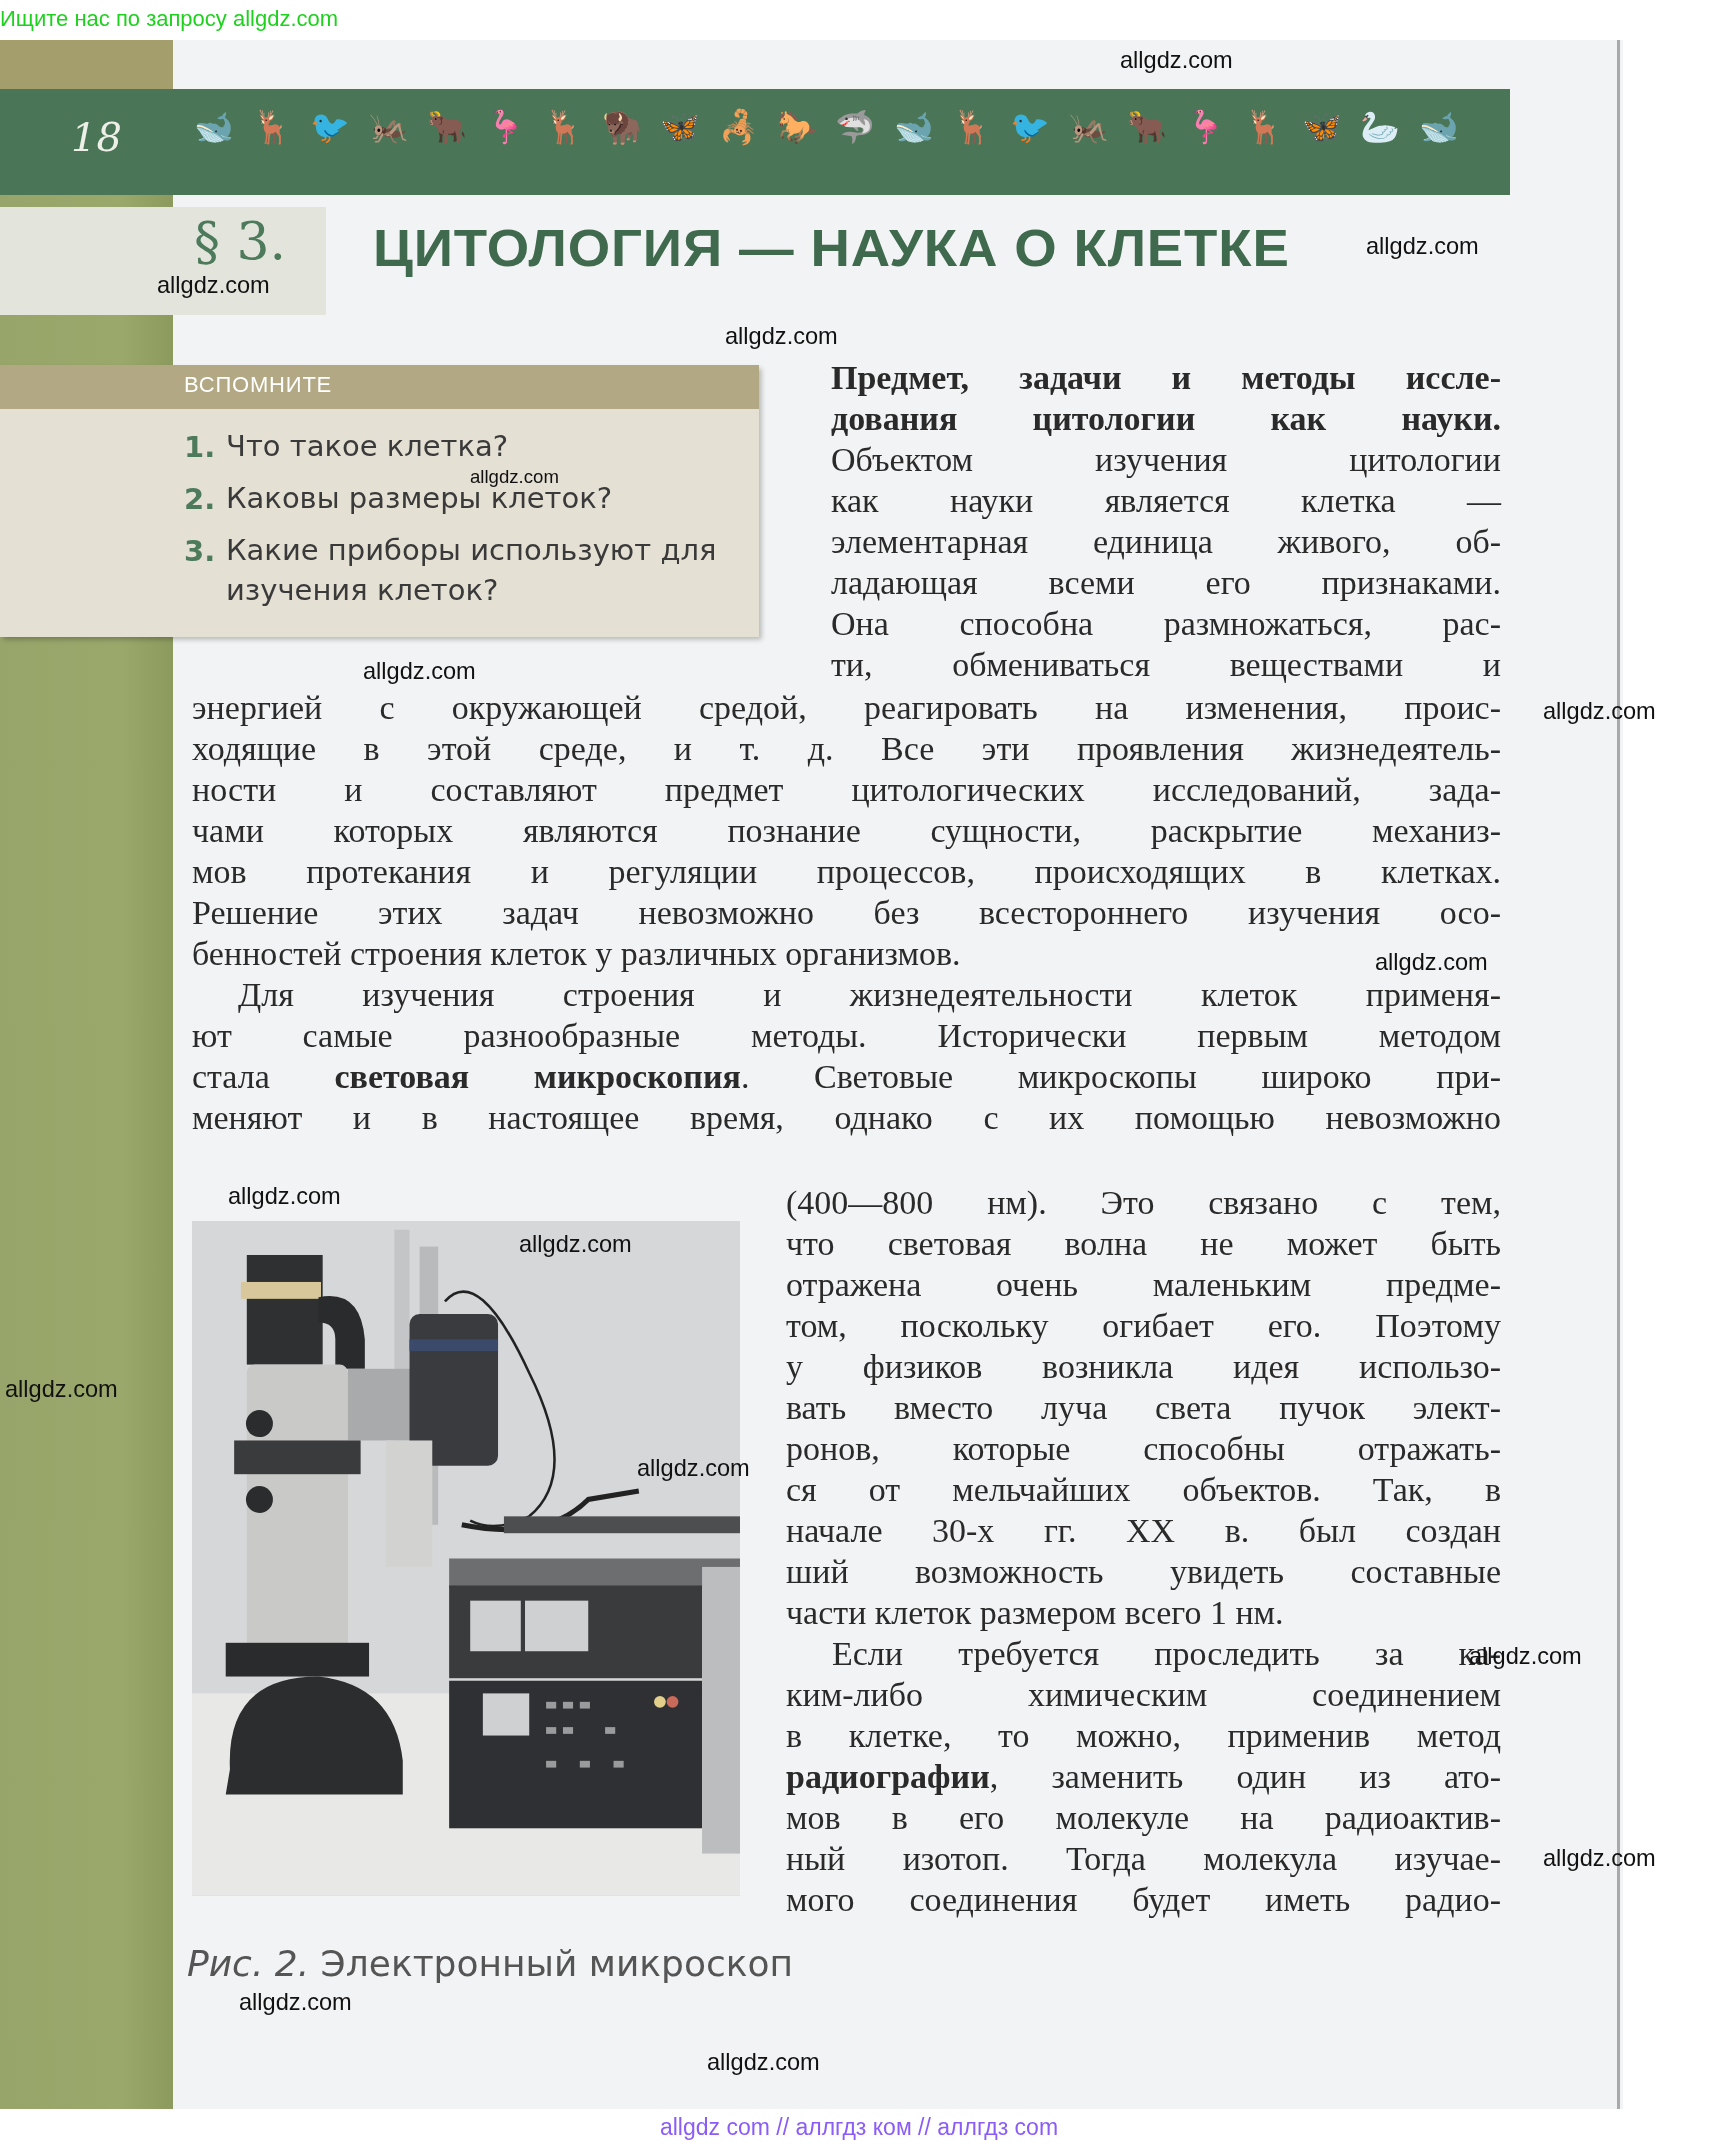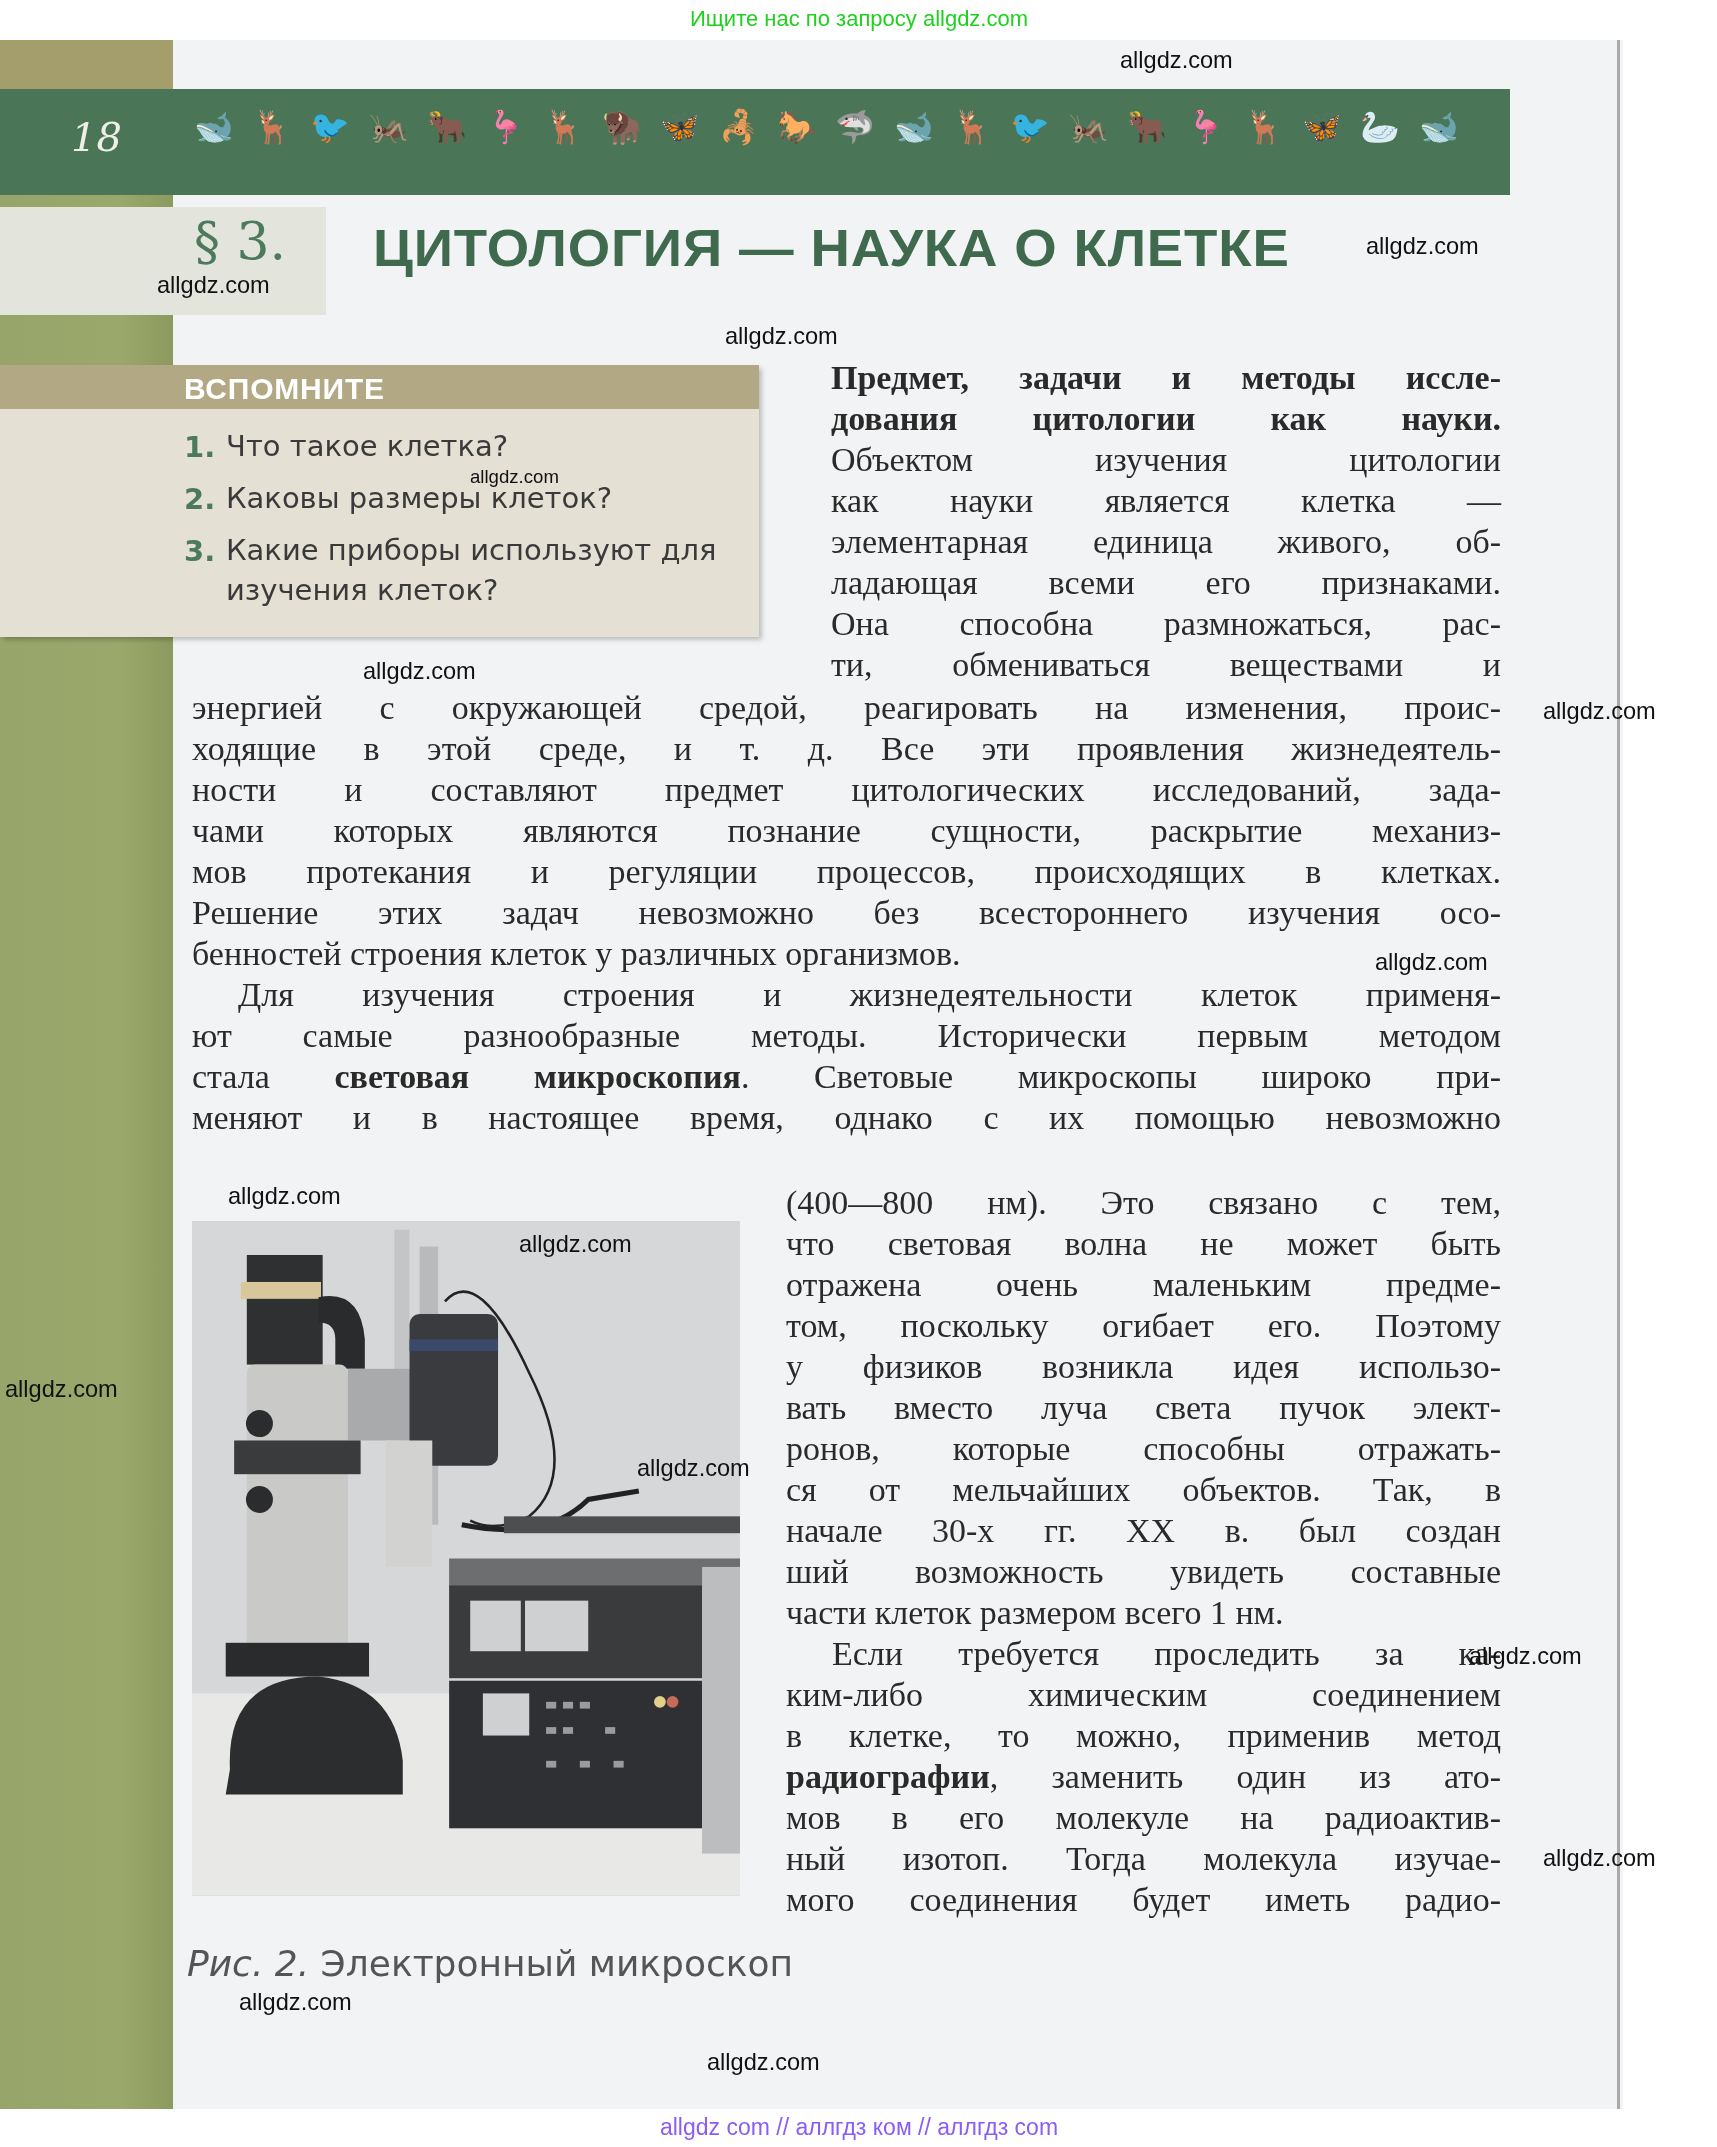"Ищите нас по запросу allgdz.com" .top-banner { text-align: center -> none }
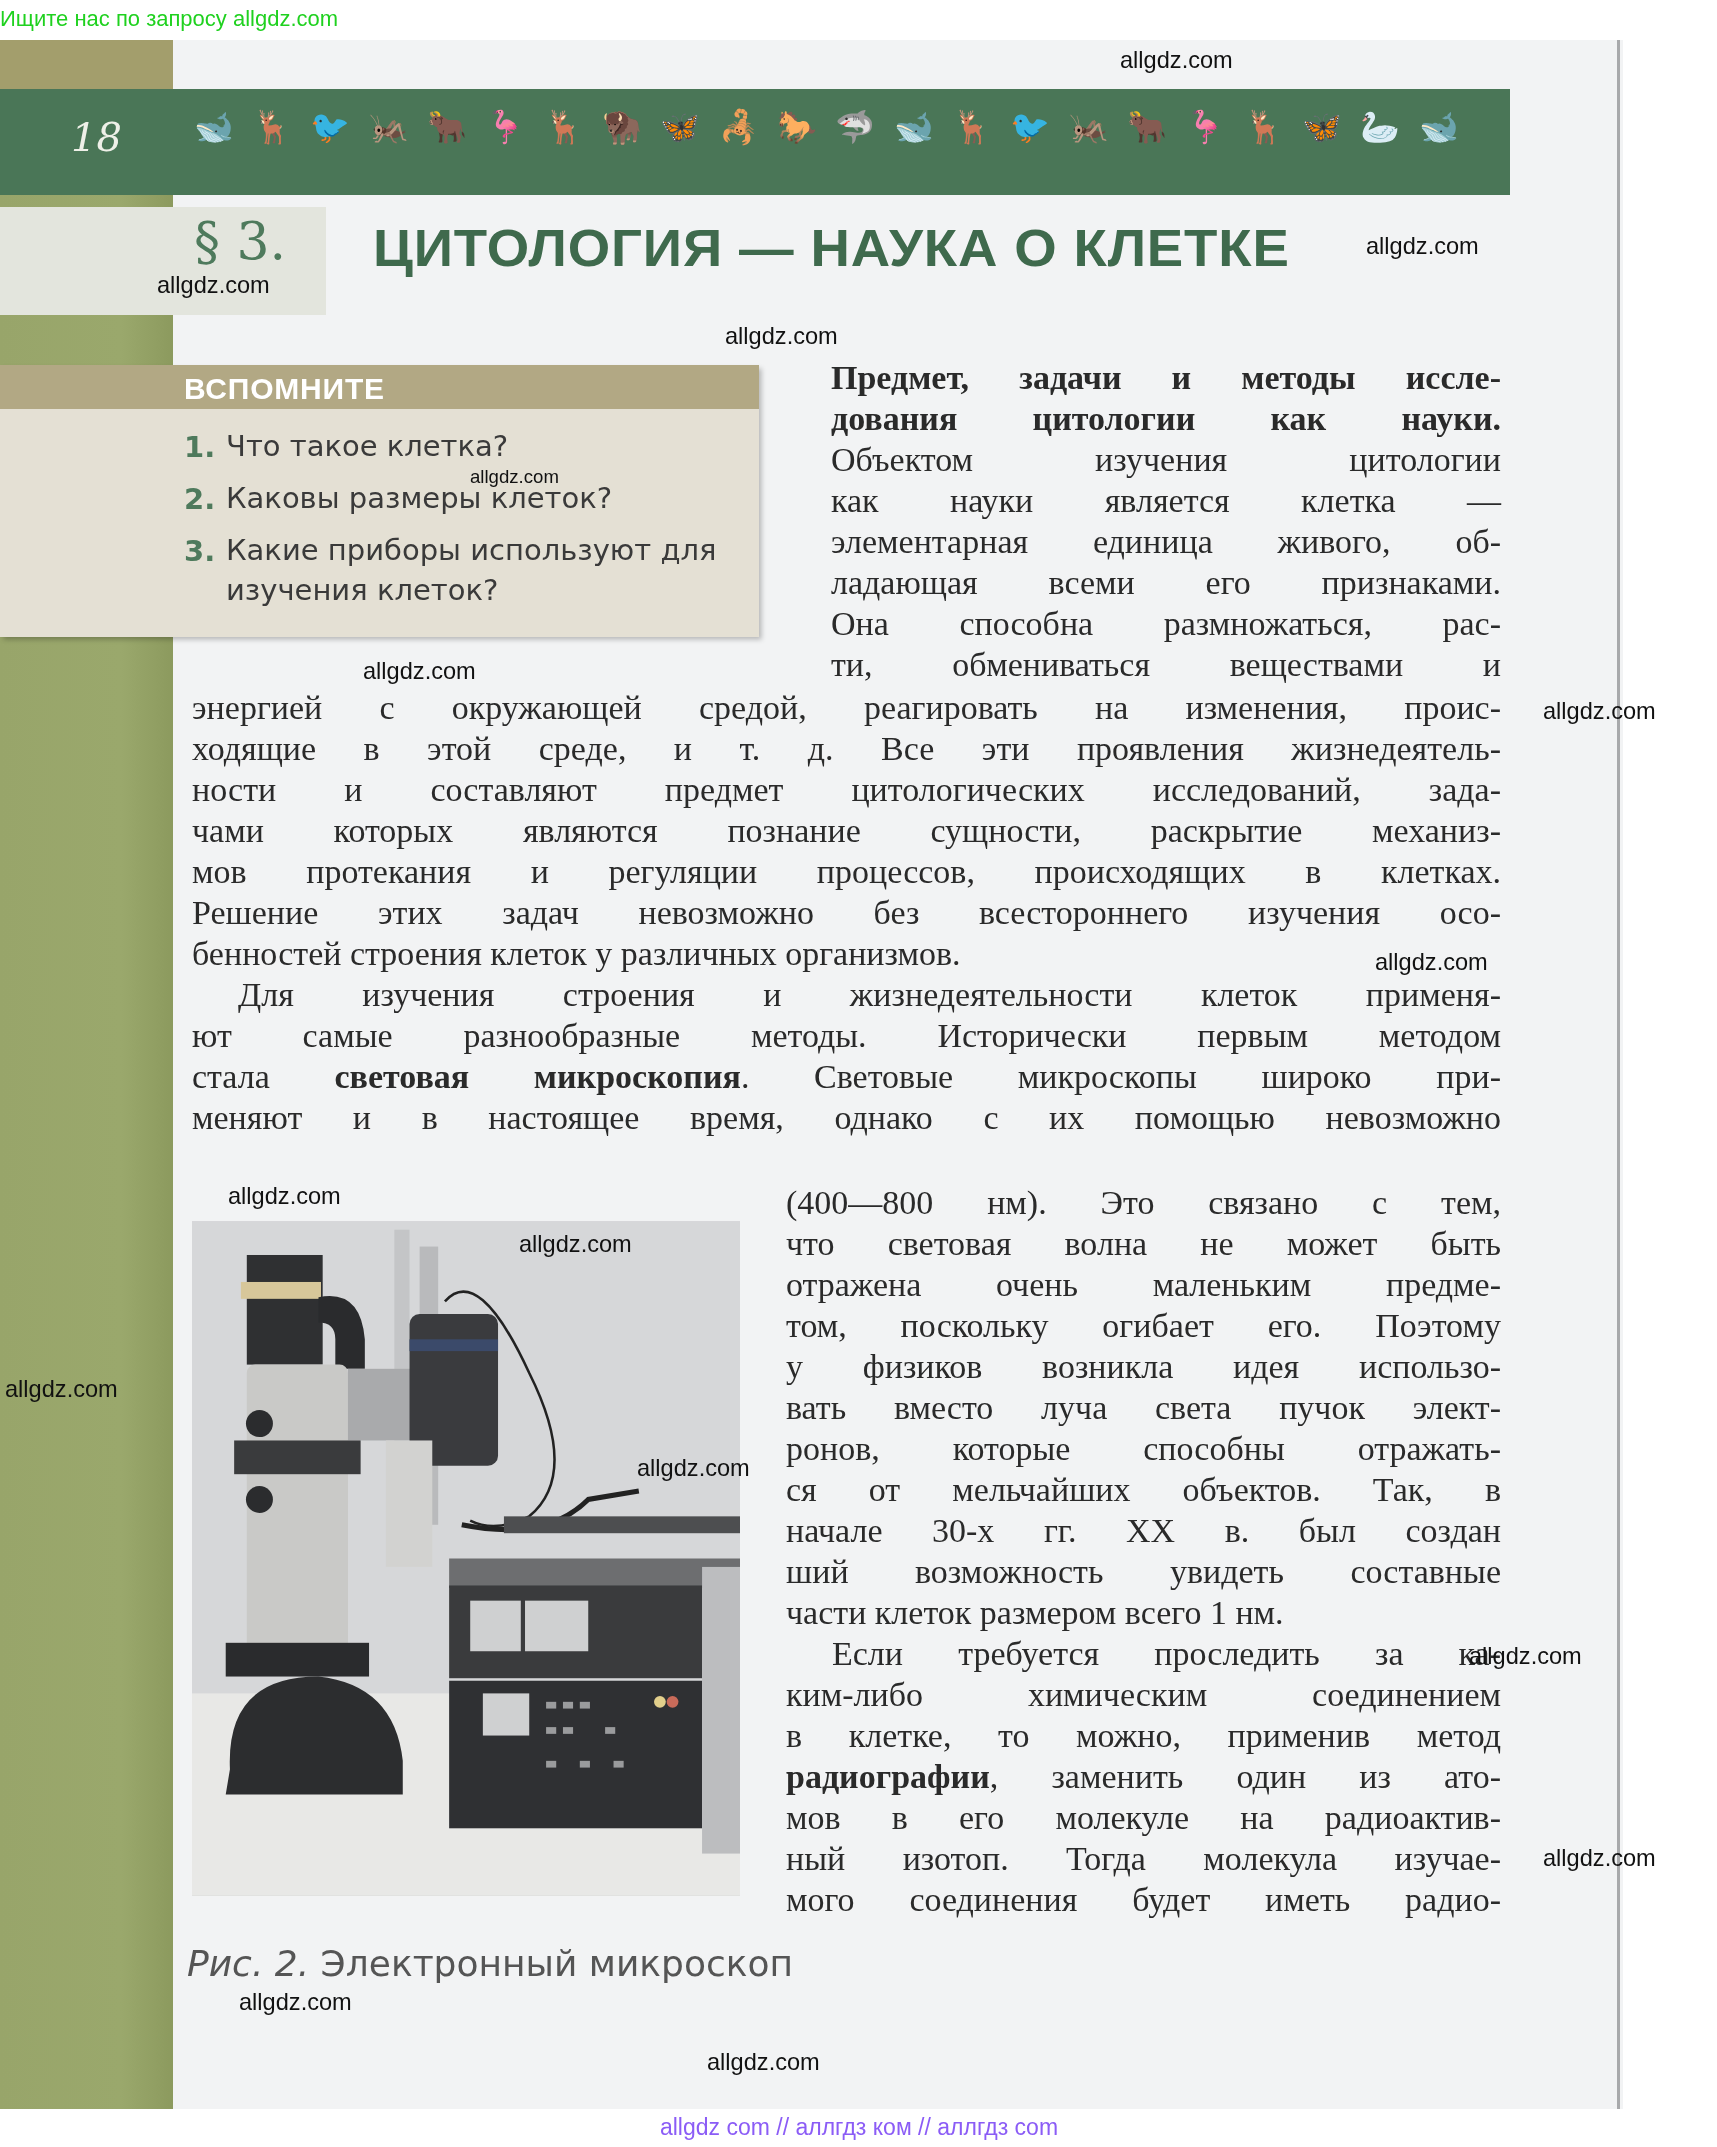"ВСПОМНИТЕ" .recall-title { font-size: 30px -> 22px; font-weight: 700 -> 400 }
